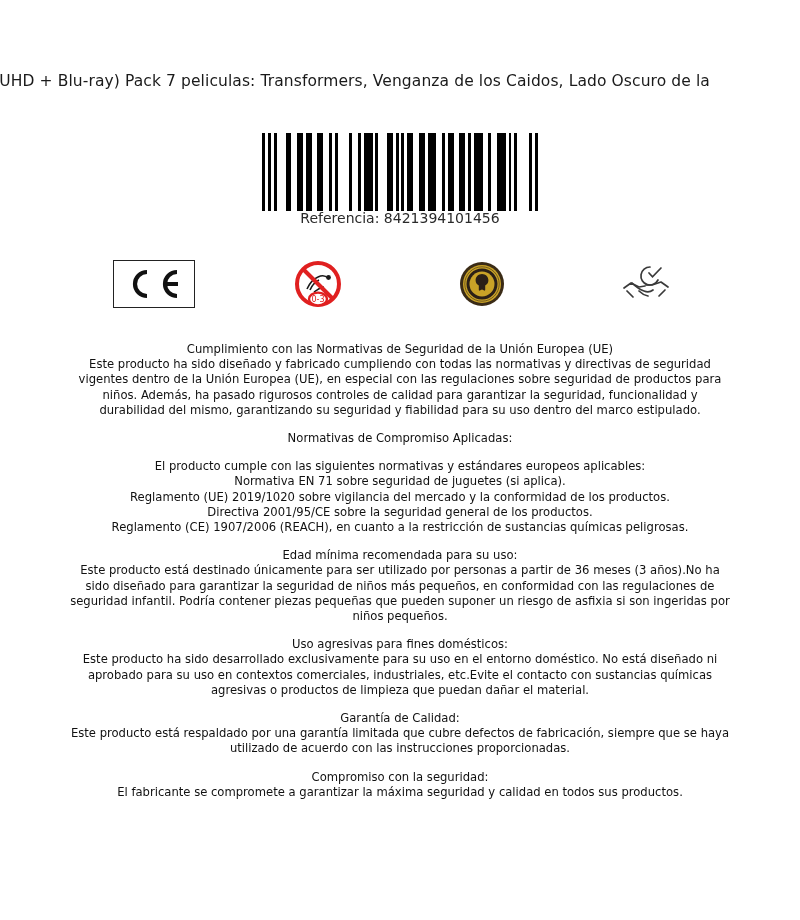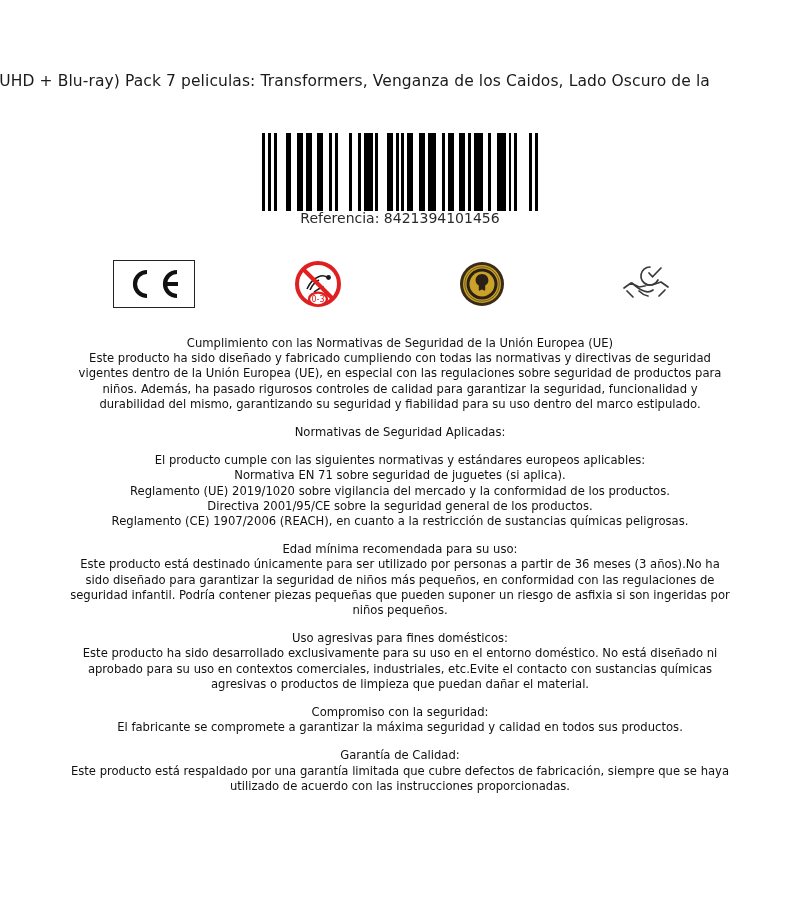"Cumplimiento con las Normativas de" .para { margin: 0 0 13px 0 -> 6px 0 13px 0 }
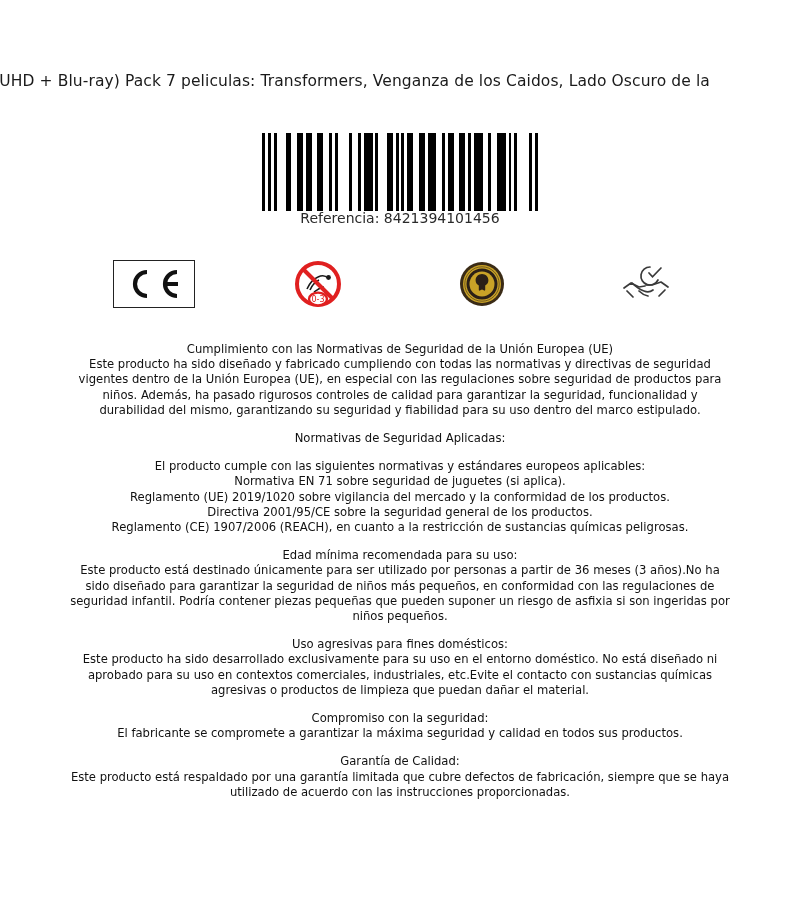"Normativas de Seguridad Aplicadas:" span.hd { text: Seguridad -> Compromiso }
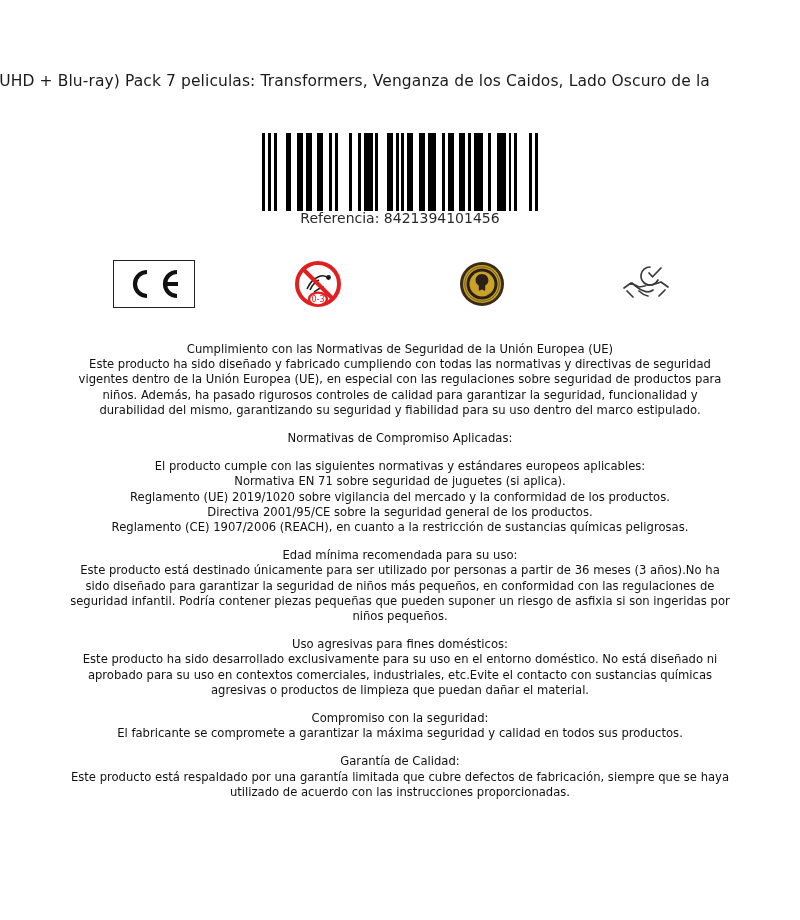"Compromiso con la seguridad:" div.para { order: before "Garantía de Calidad:" -> after "Garantía de Calidad:" }
